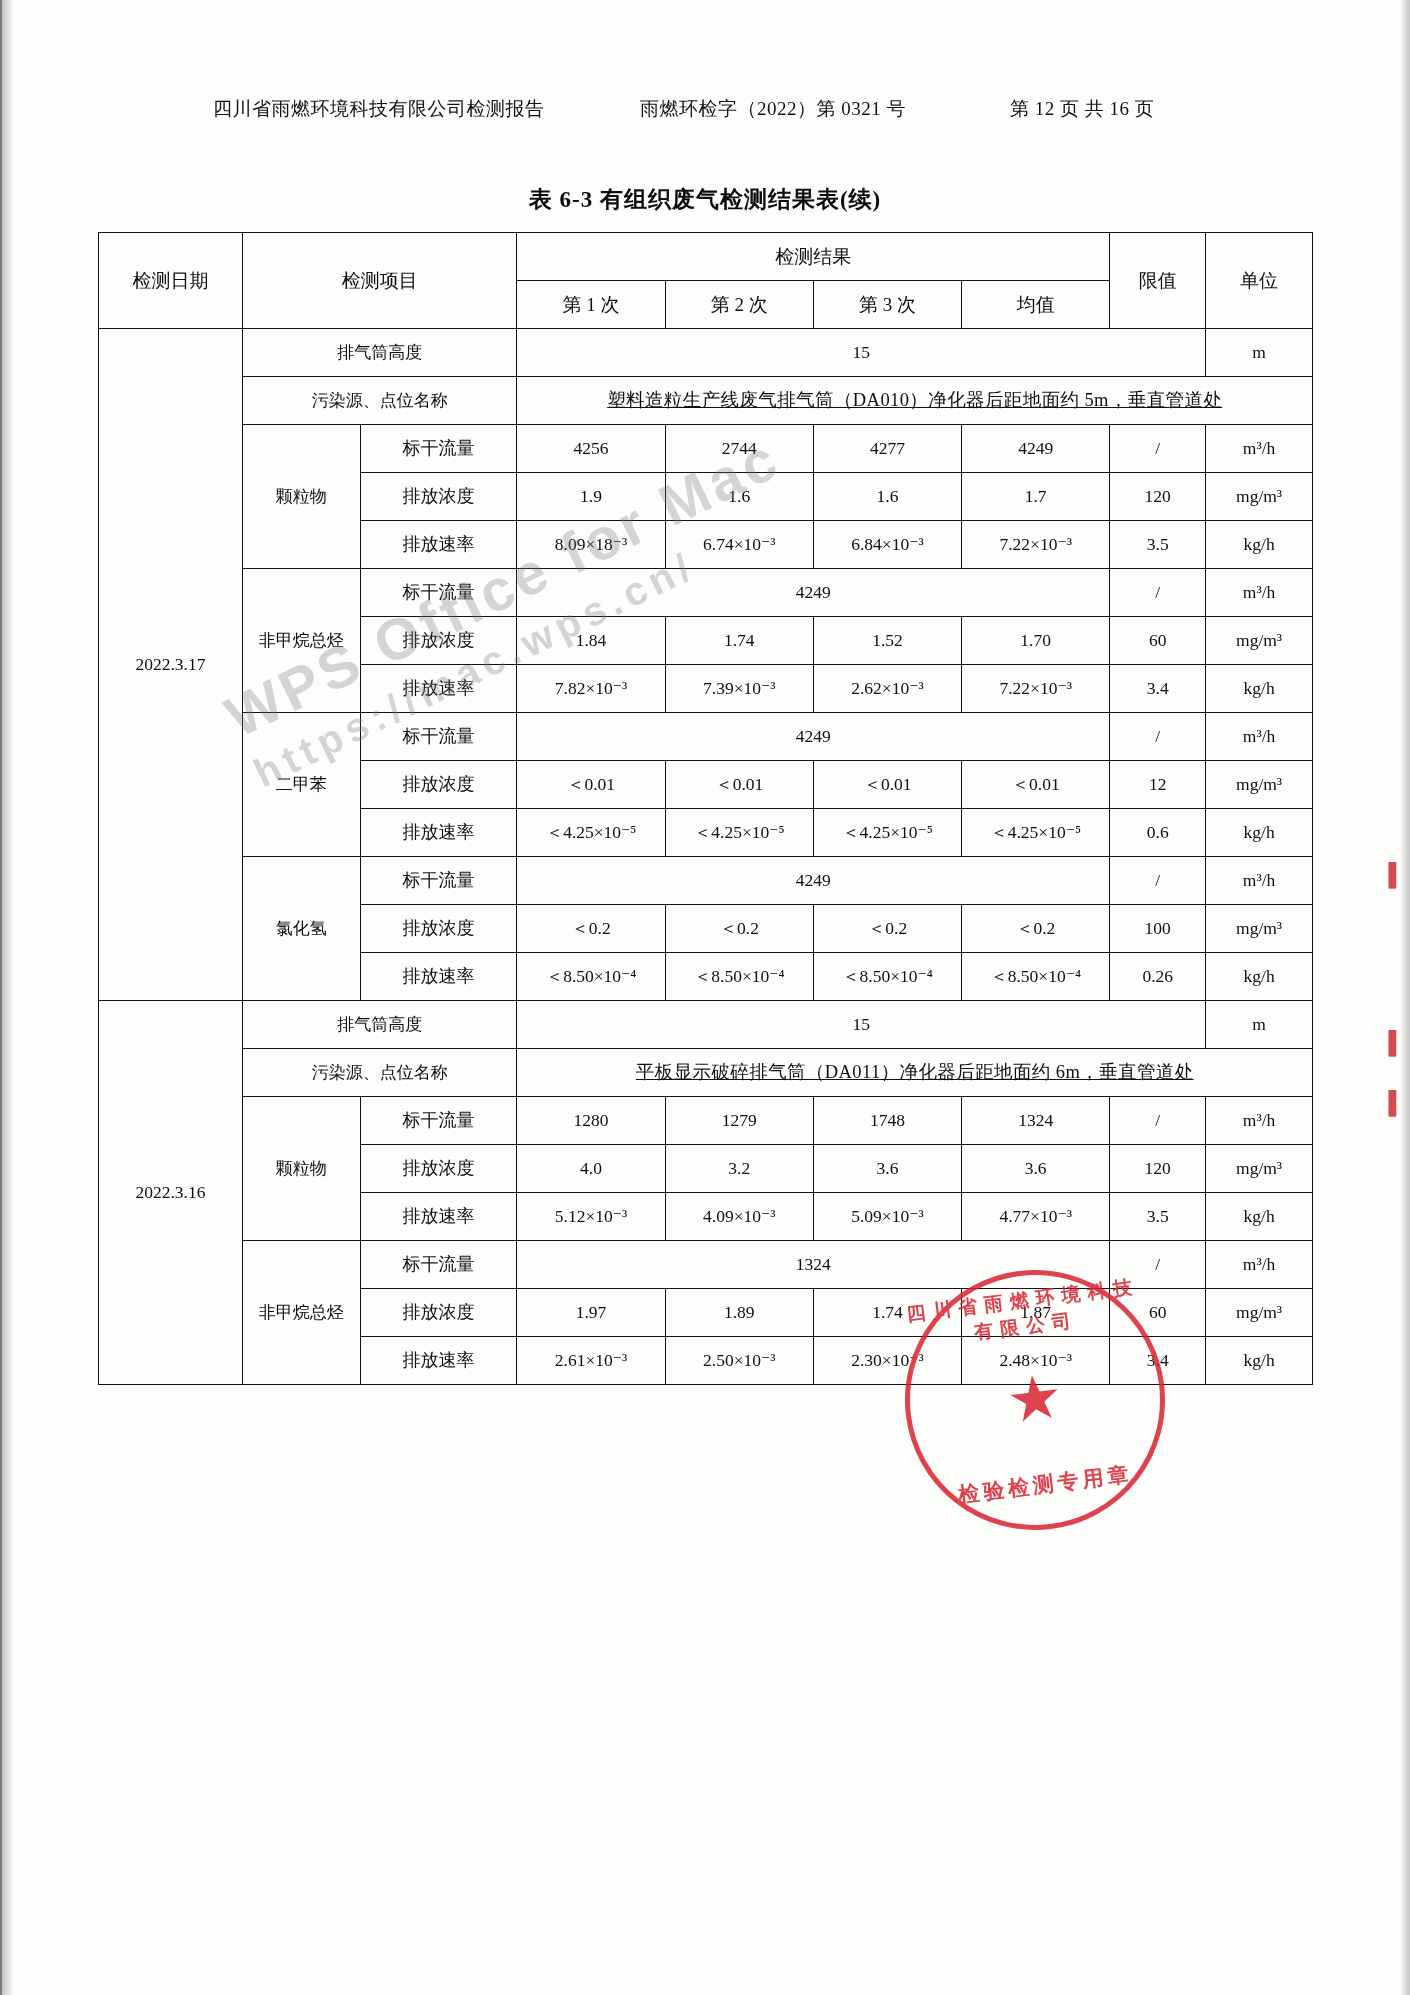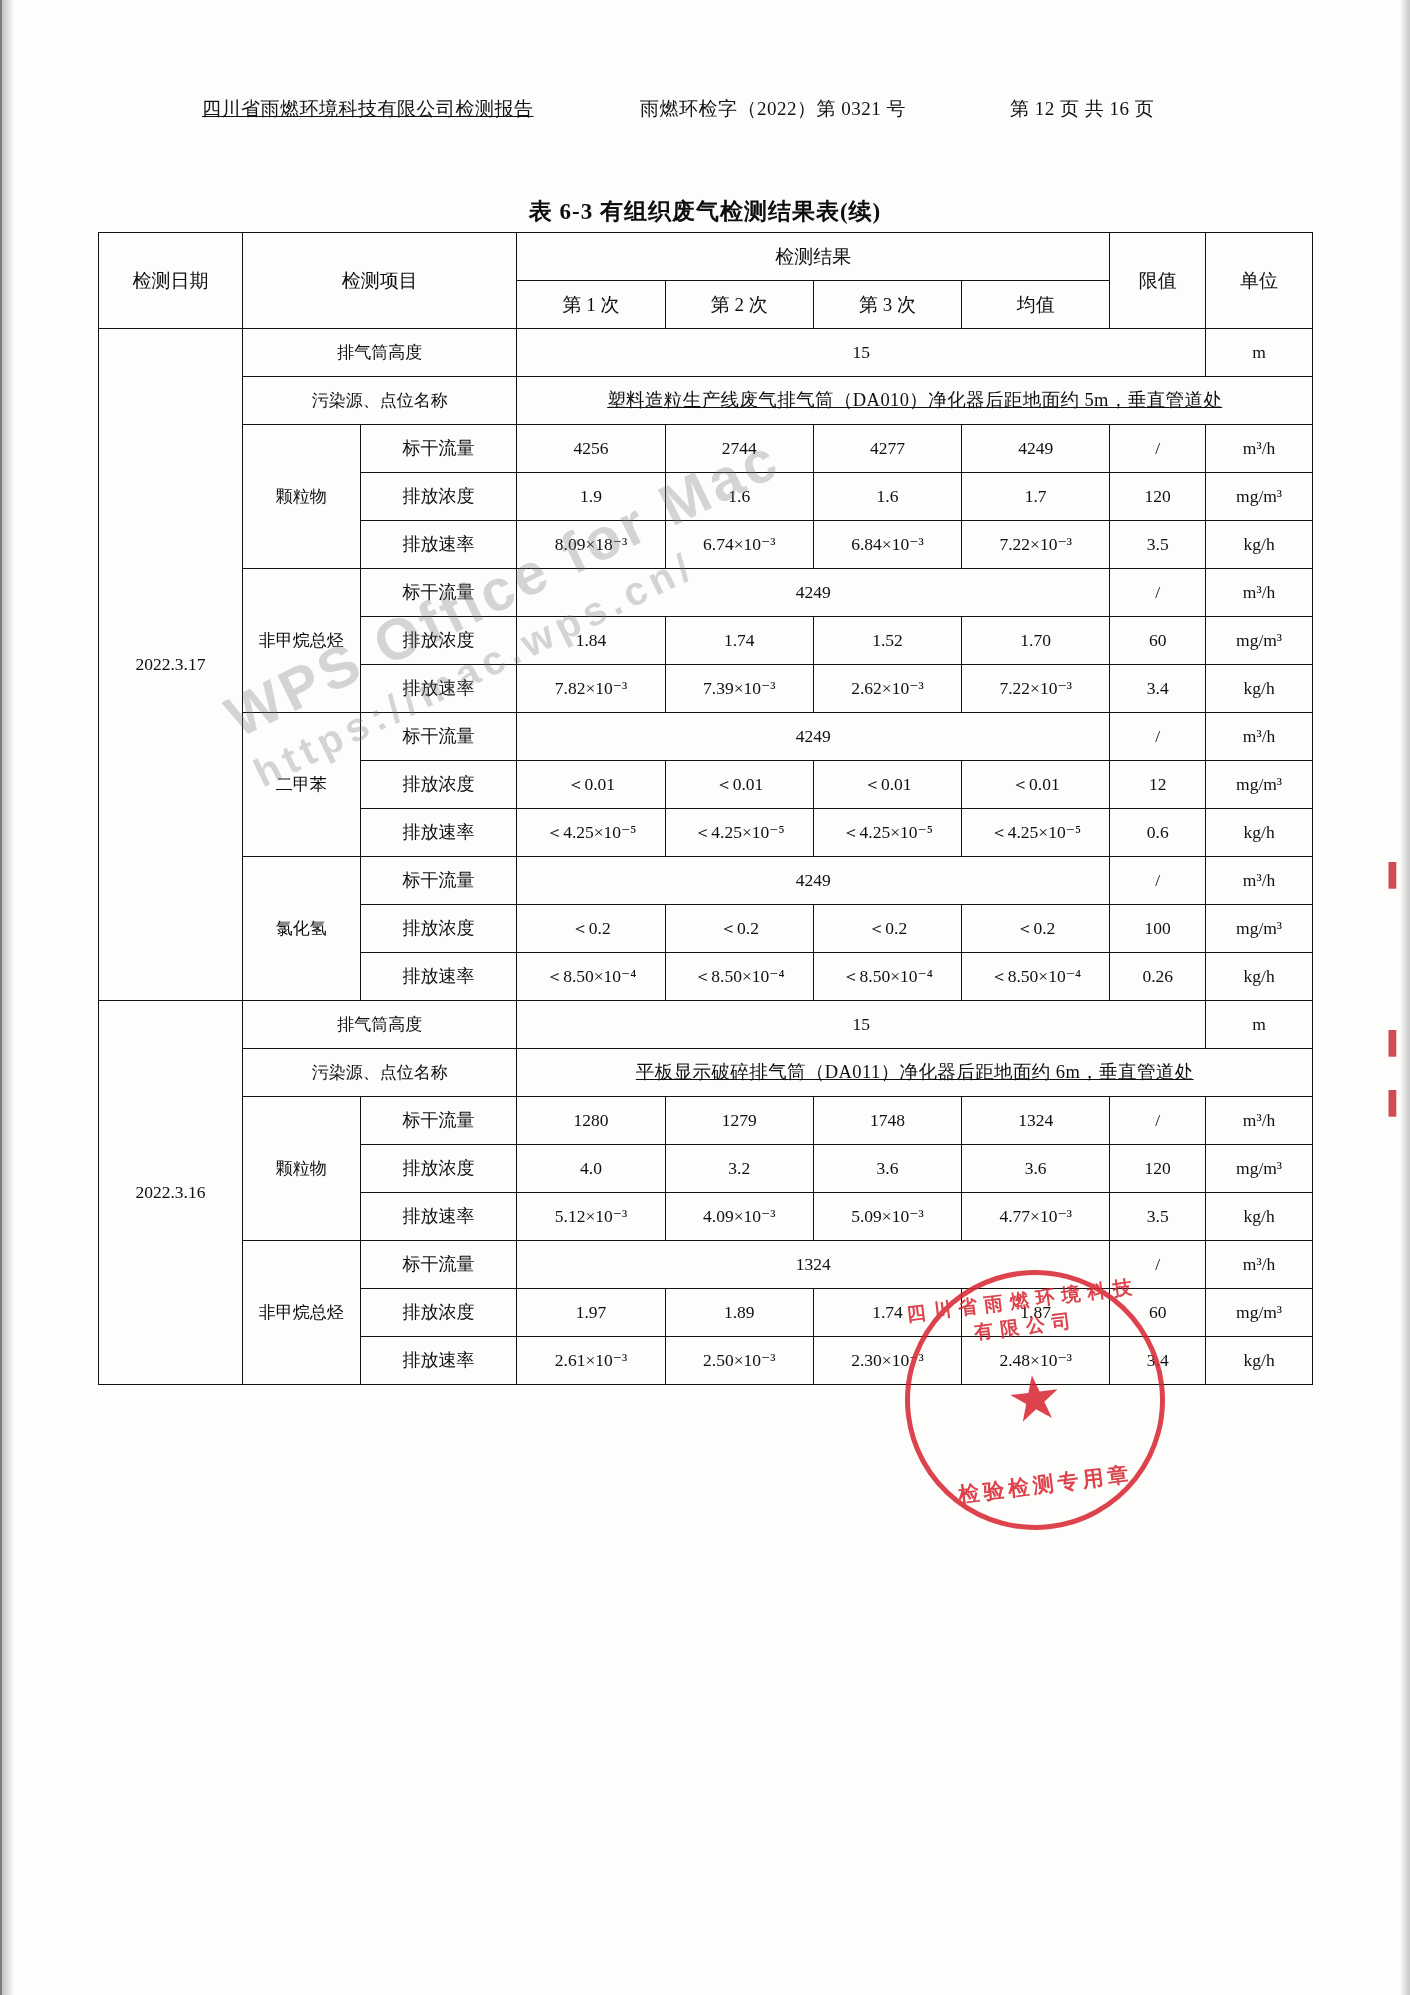"四川省雨燃环境科技有限公司检测报告" .header .h-company { left: 202px -> 213px; text-decoration: underline -> none }
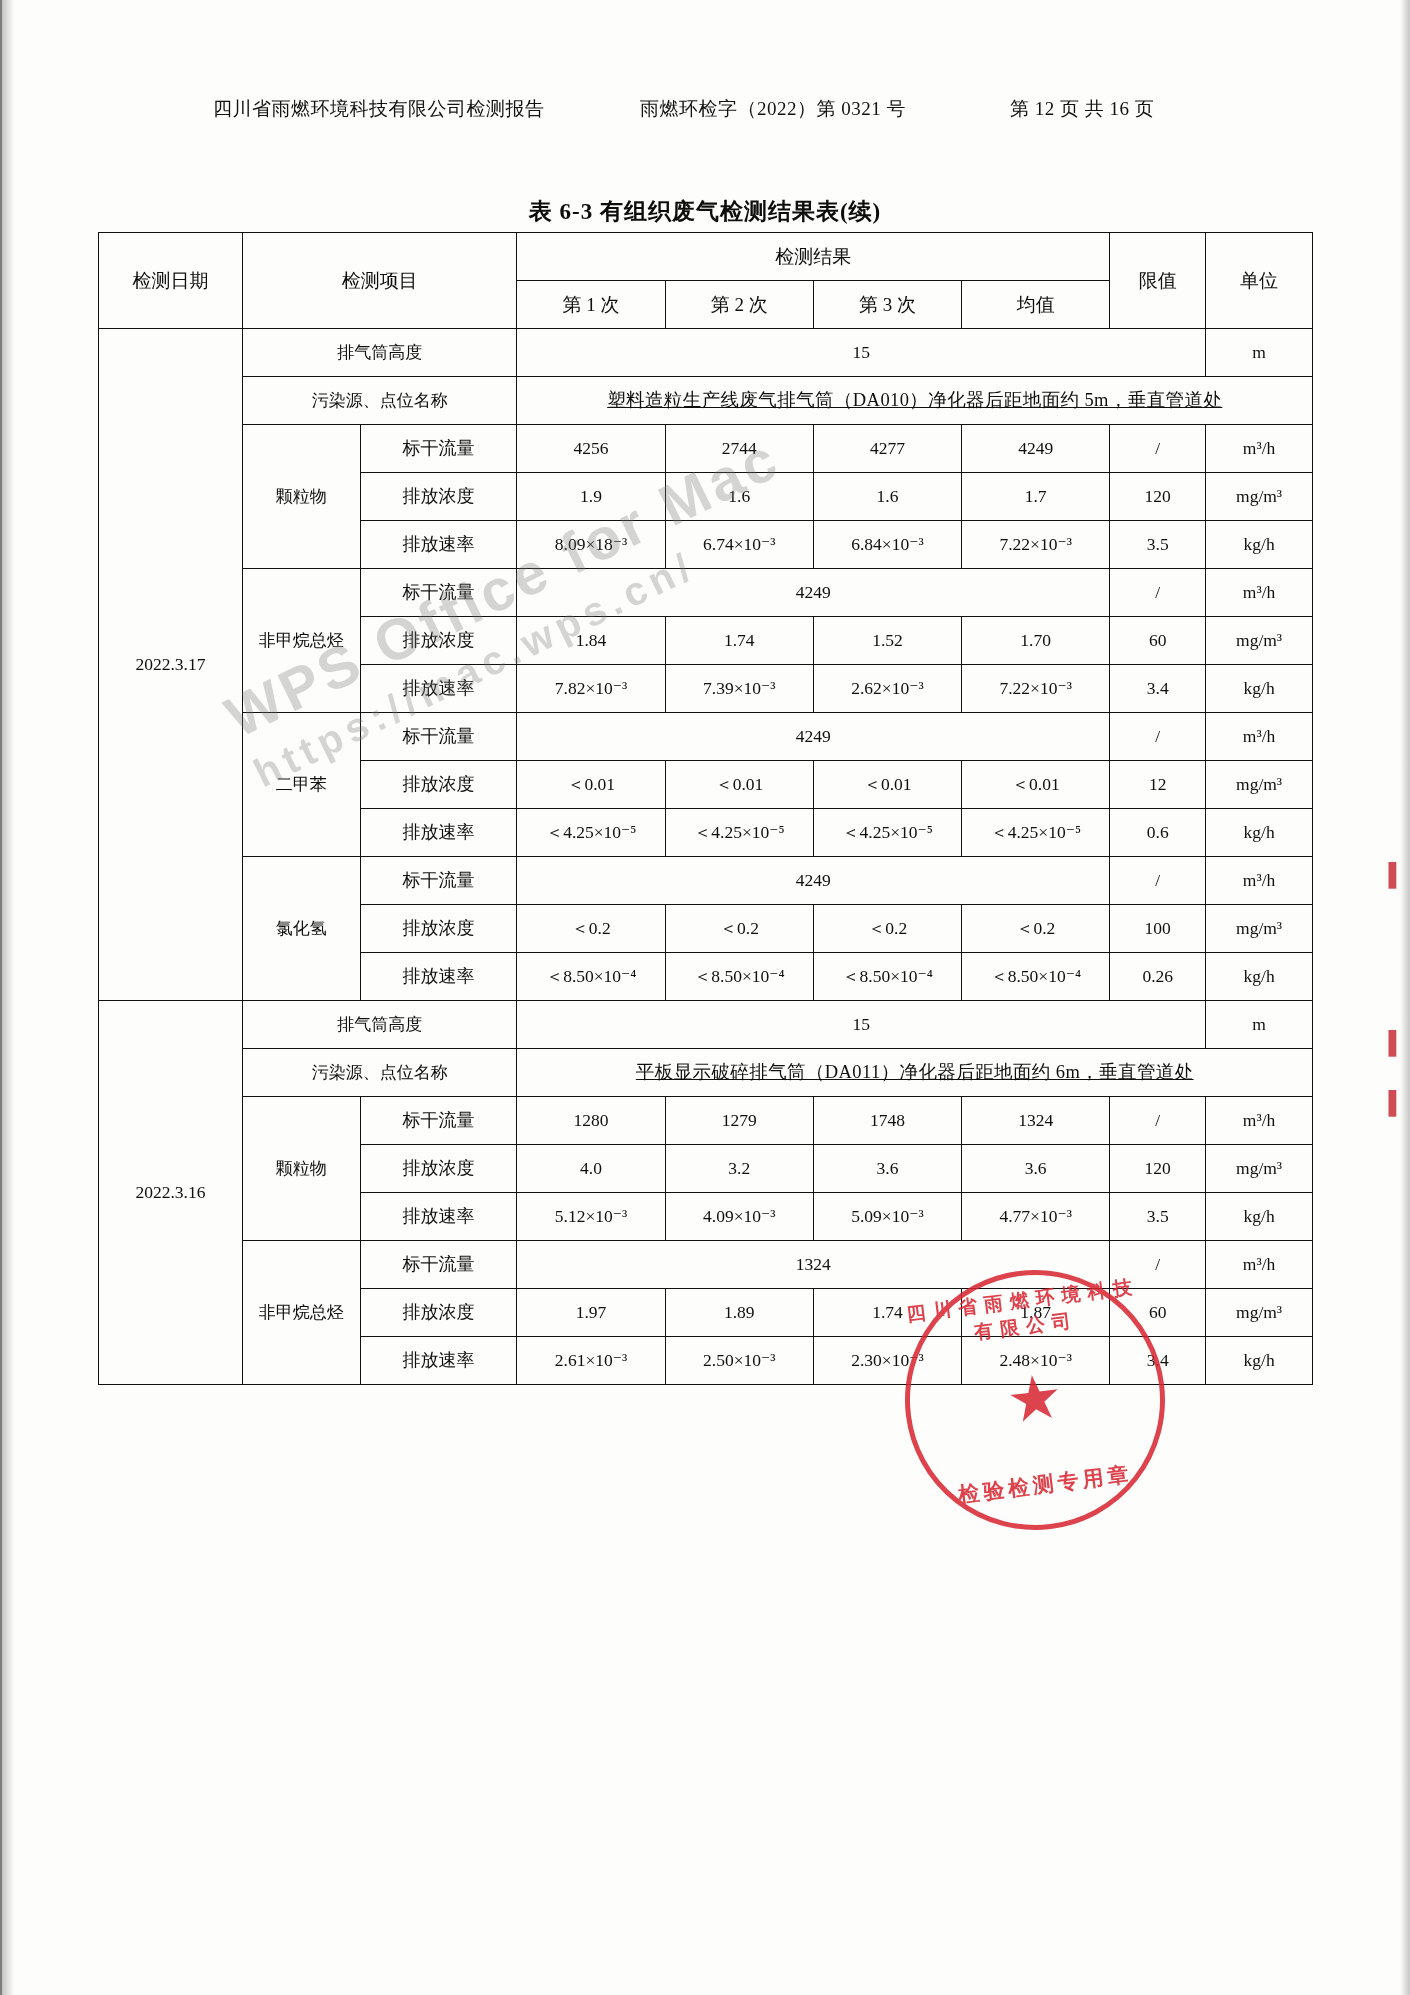"表 6-3 有组织废气检测结果表(续)" .table-title { top: 196px -> 184px }
